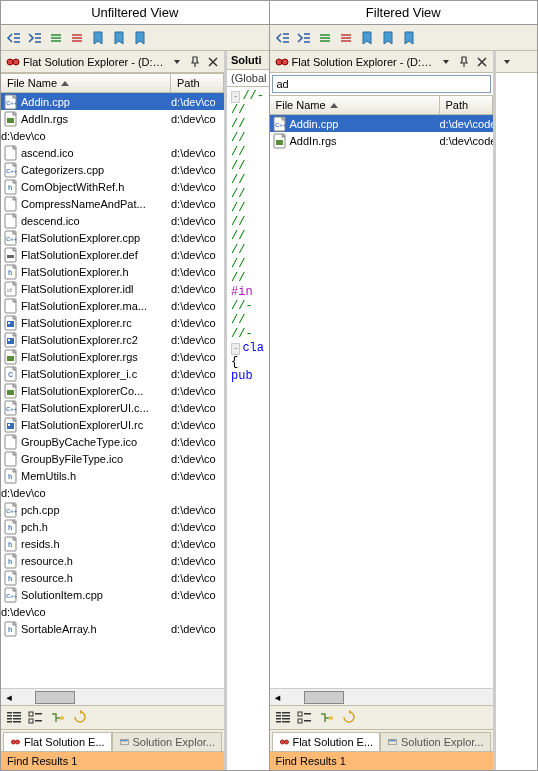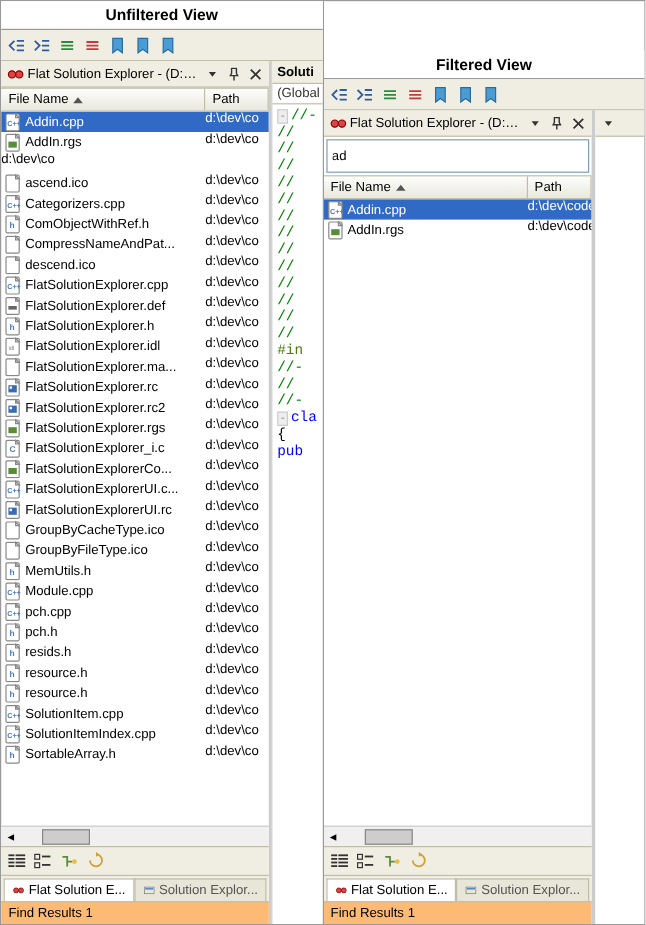"Unfiltered View" .pane-title { font-weight: bold -> normal }
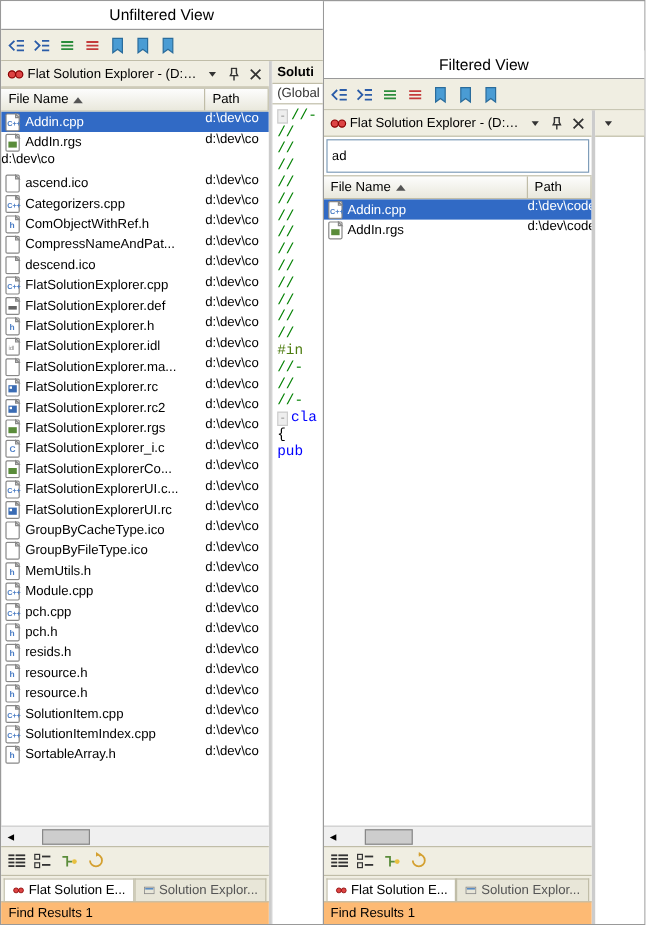"Filtered View" .pane:last-child { margin-top: 41px -> none }
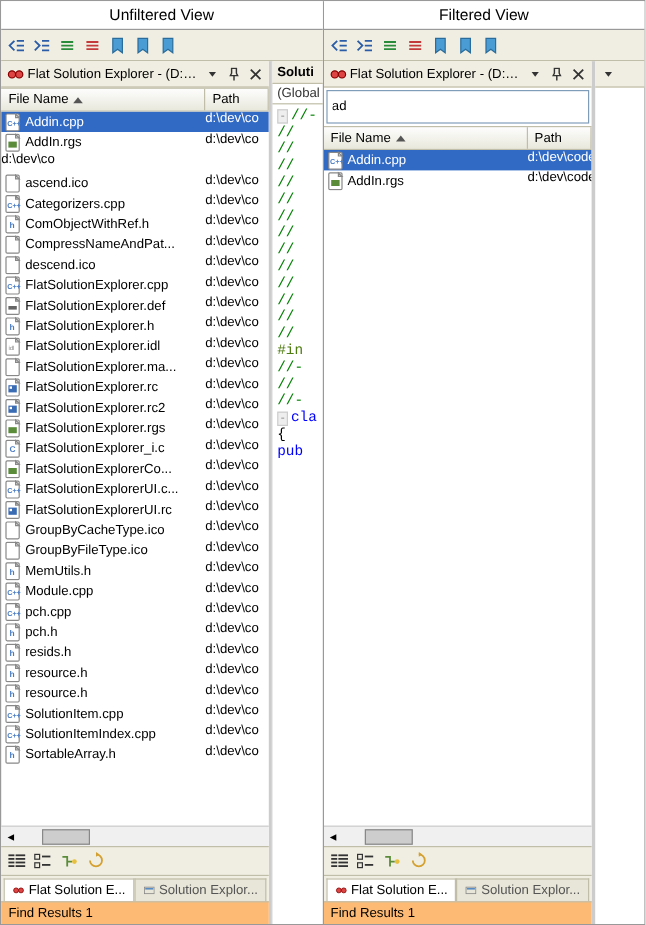"ad" .filter { height: 28px -> 18px }
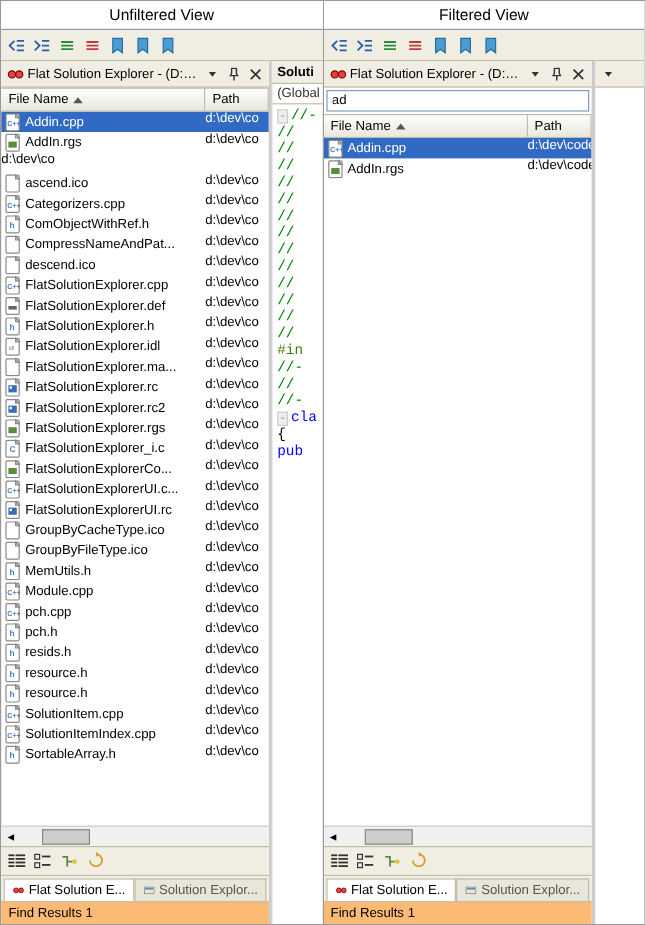"Addin.cpp" .list-row { align-items: none -> center }
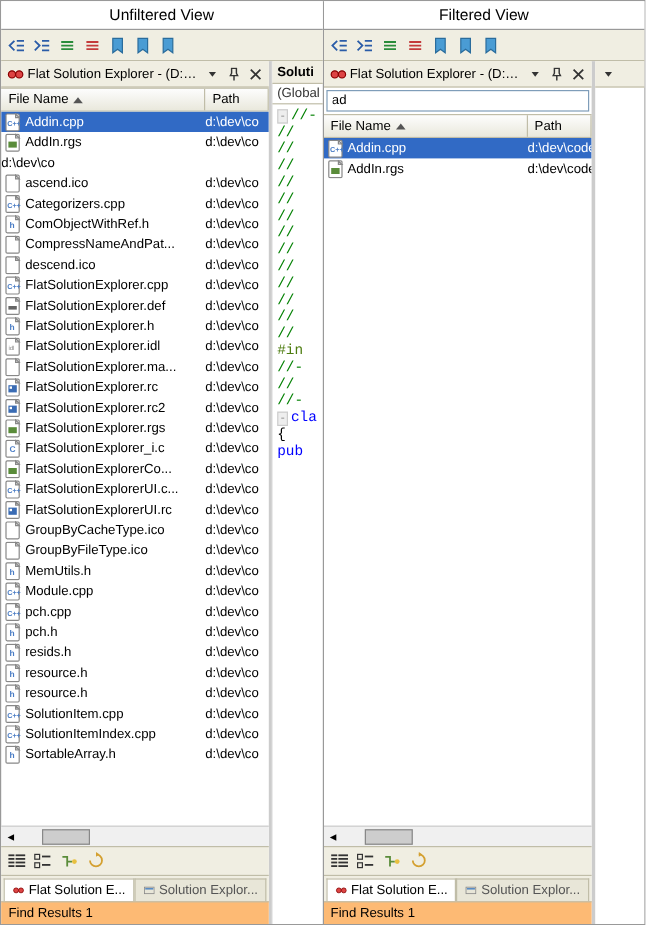"#in" .pp { color: #4d7c0f -> #a21caf }
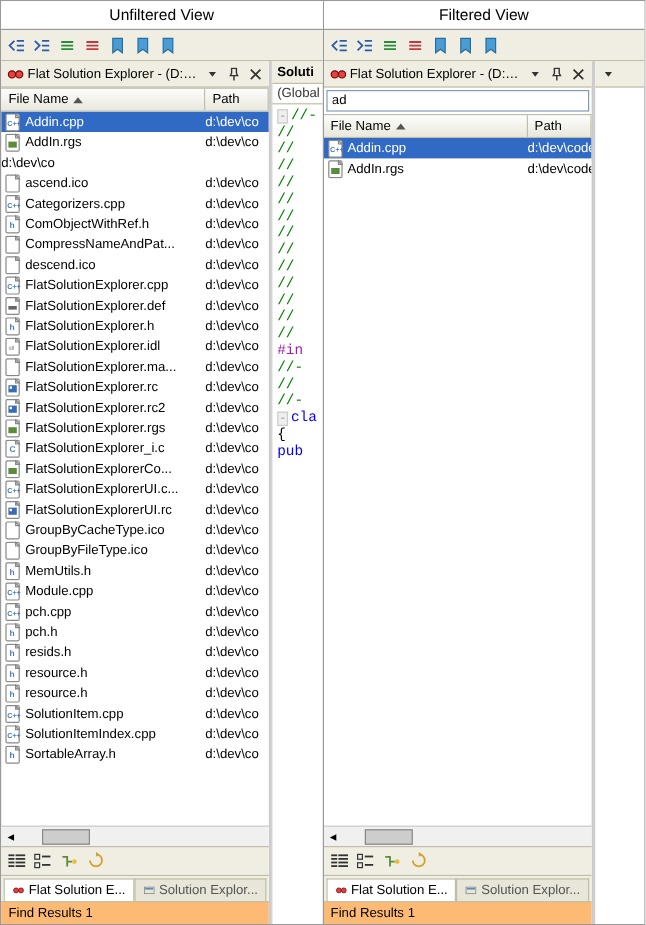"Module.cpp" div.cell-file { html: <div> <span> <svg> <rect></rect> <path></path> <text>C++</text> </svg> </span> <span>Module.cpp</span> </div> -> none }
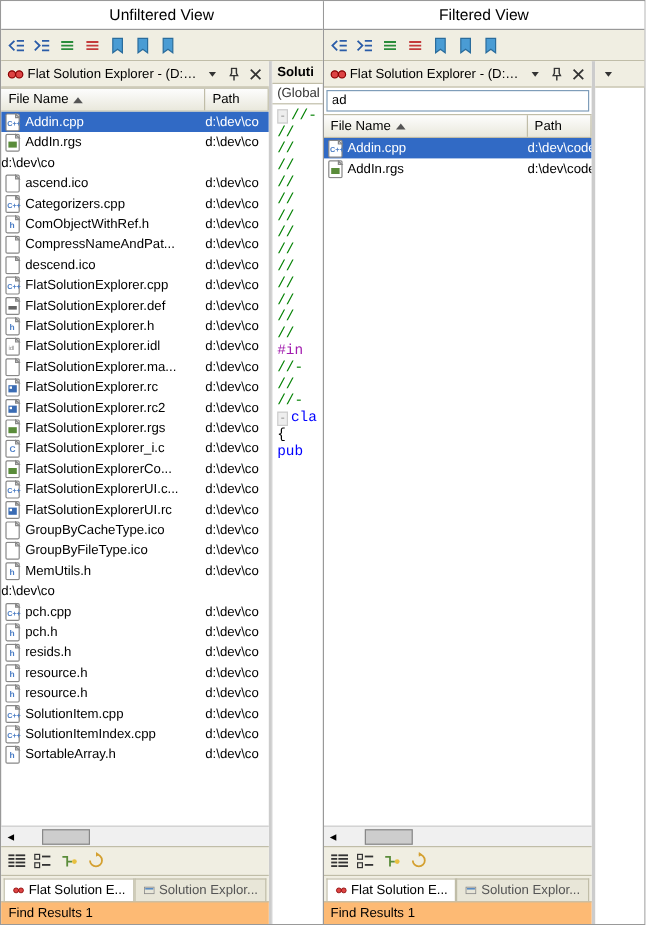"SolutionItemIndex.cpp" div.cell-file { html: <div> <span> <svg> <rect></rect> <path></path> <text>C++</text> </svg> </span> <span>SolutionItemIndex.cpp</span> </div> -> none }
